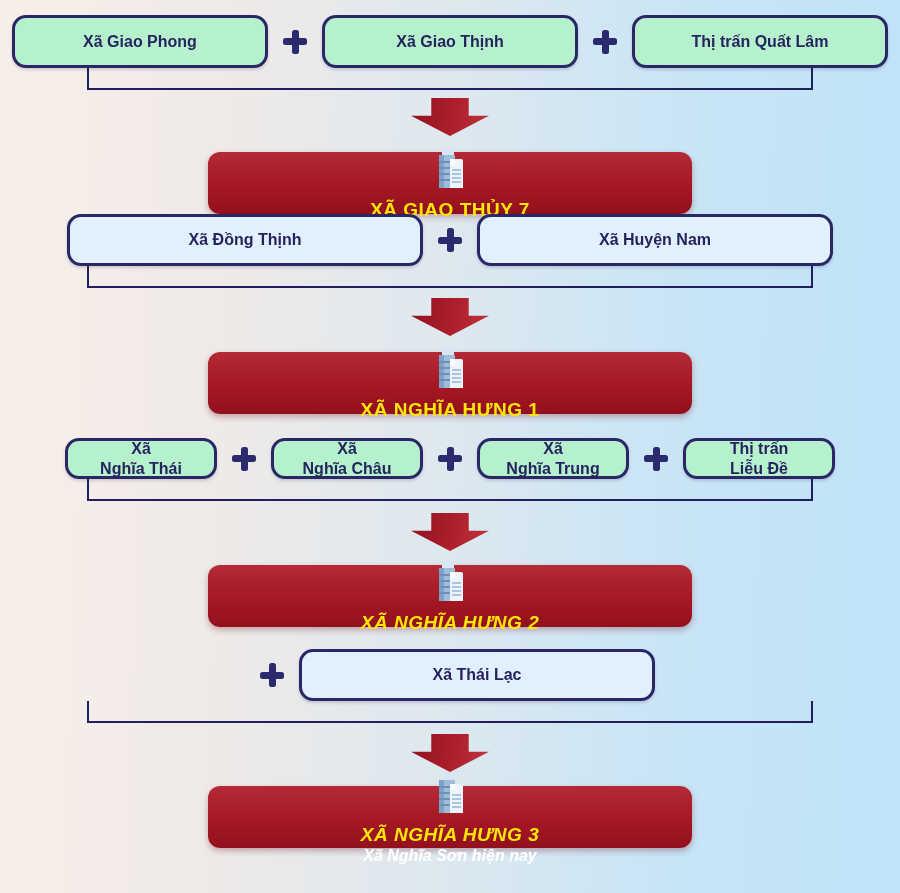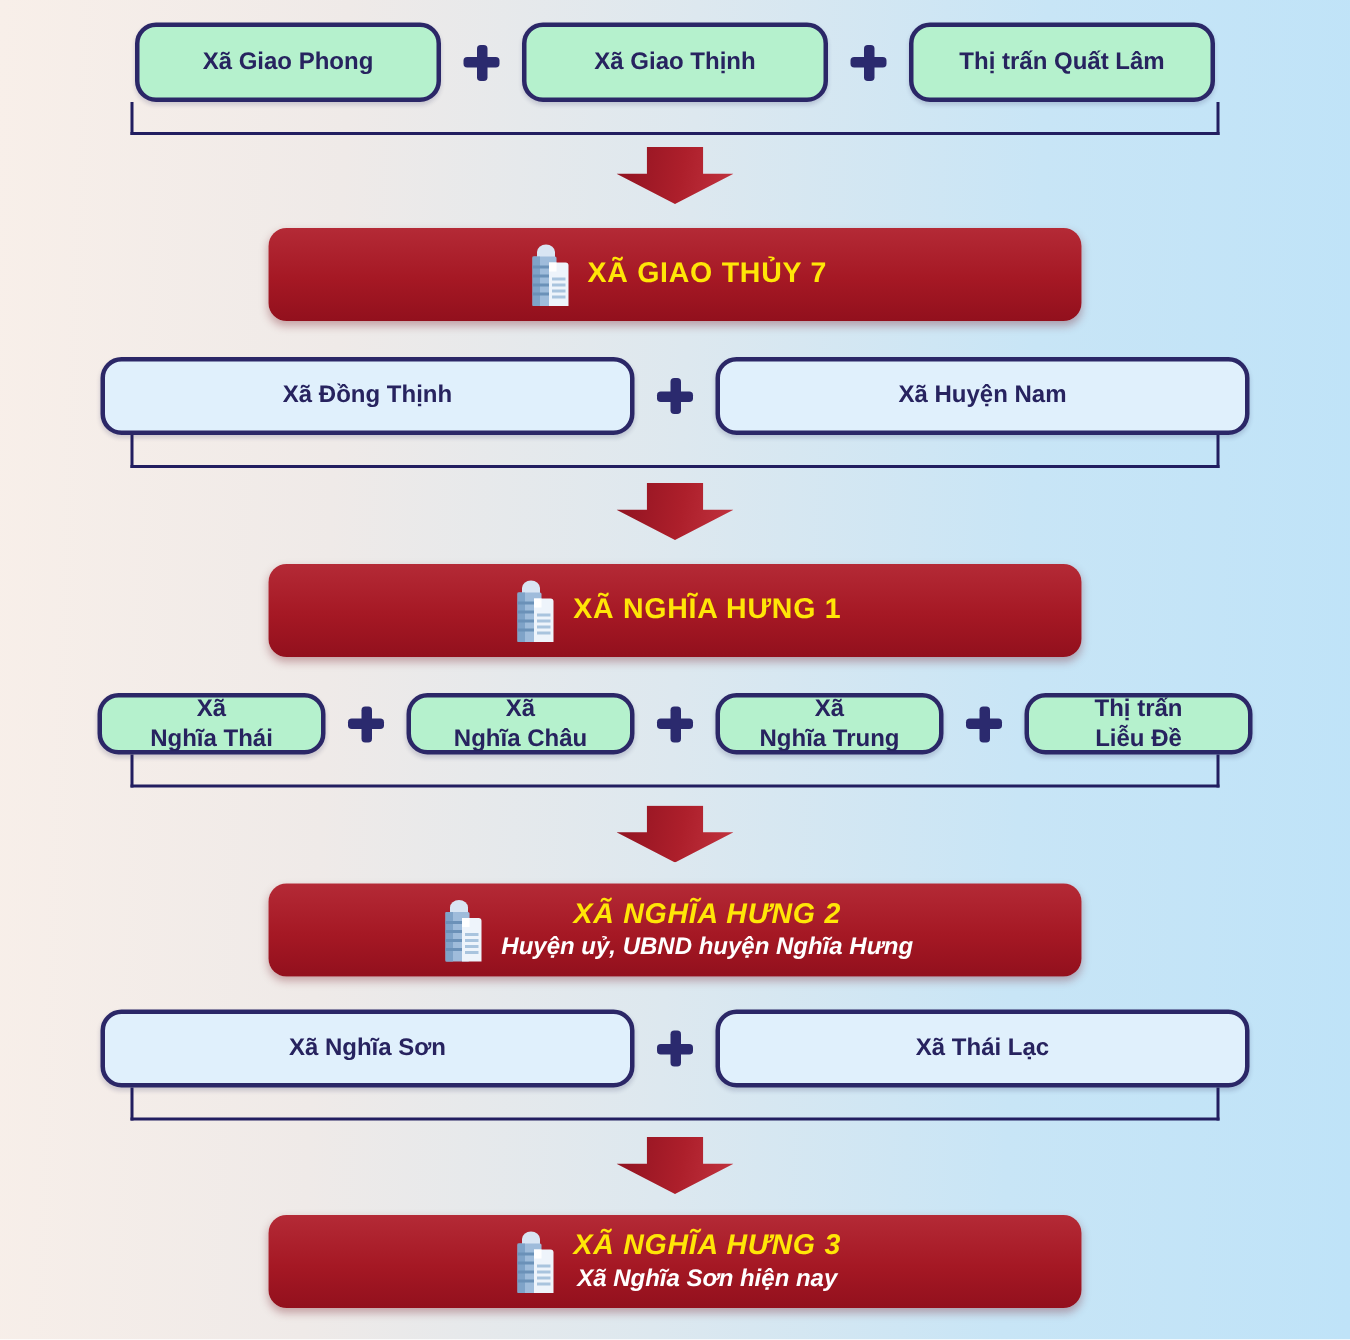"Xã Giao Phong" .w3 { width: 204px -> 256px }
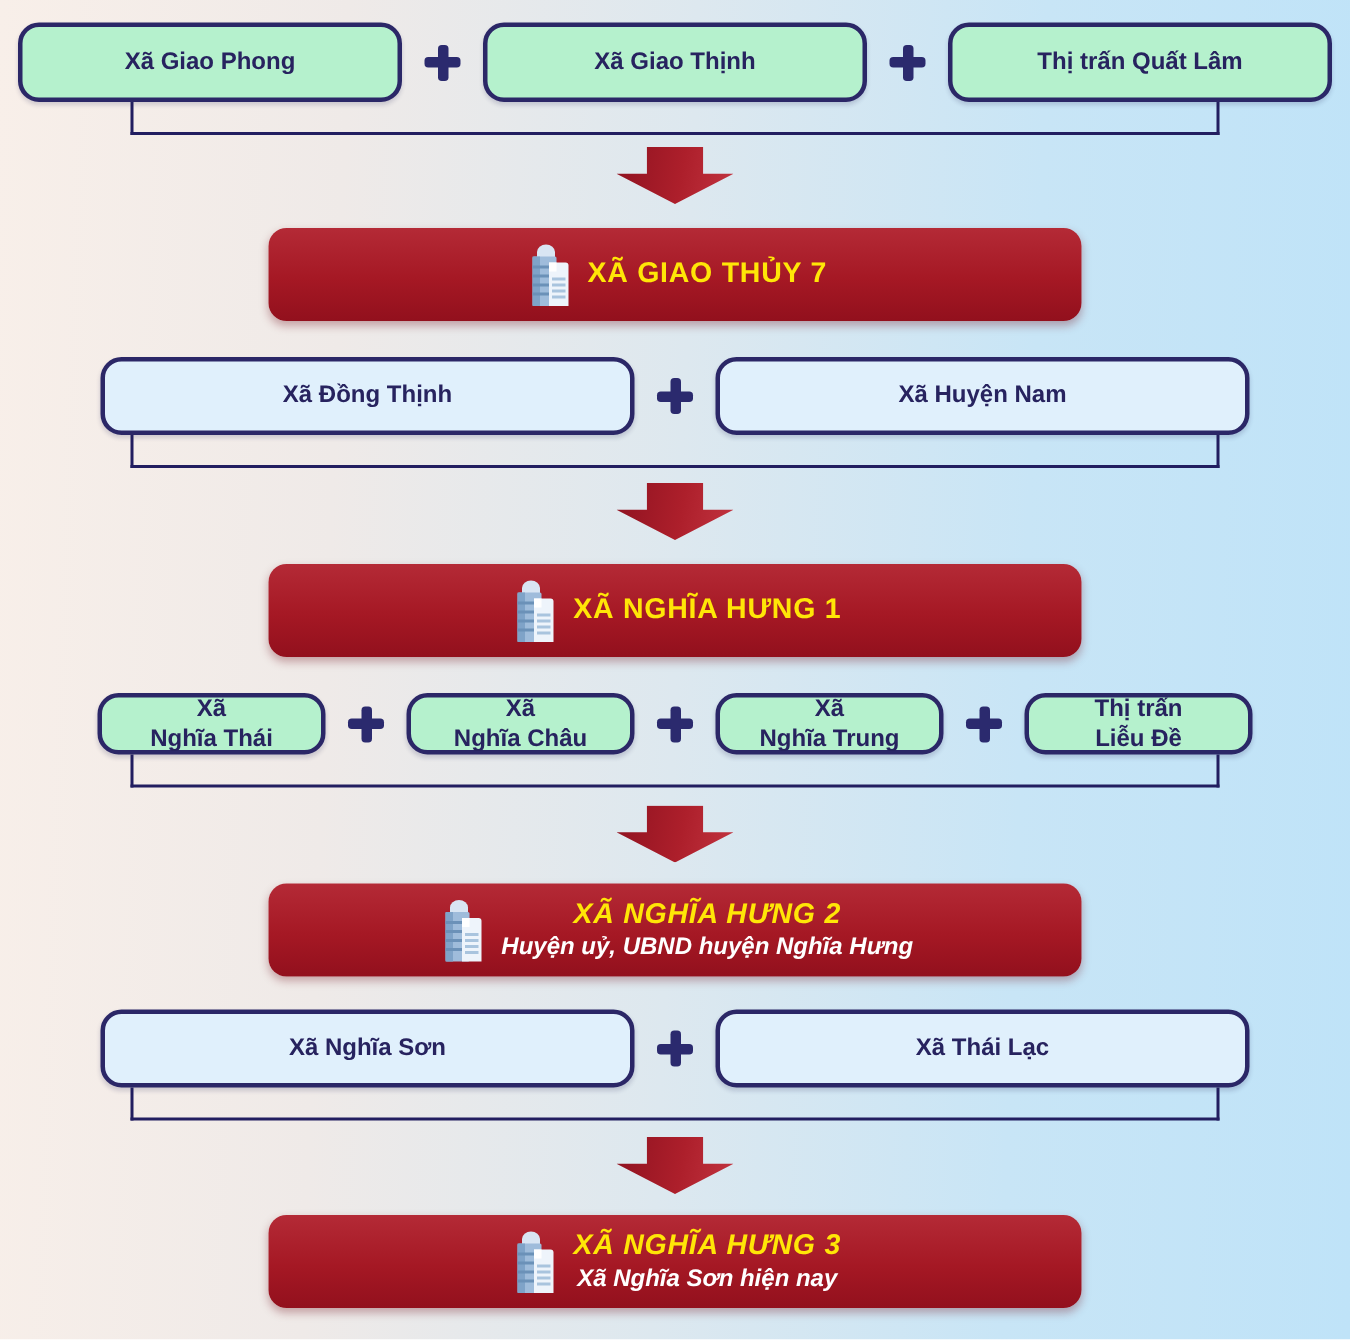"XÃ GIAO THỦY 7" .result { flex-direction: none -> column; width: 542px -> 484px }
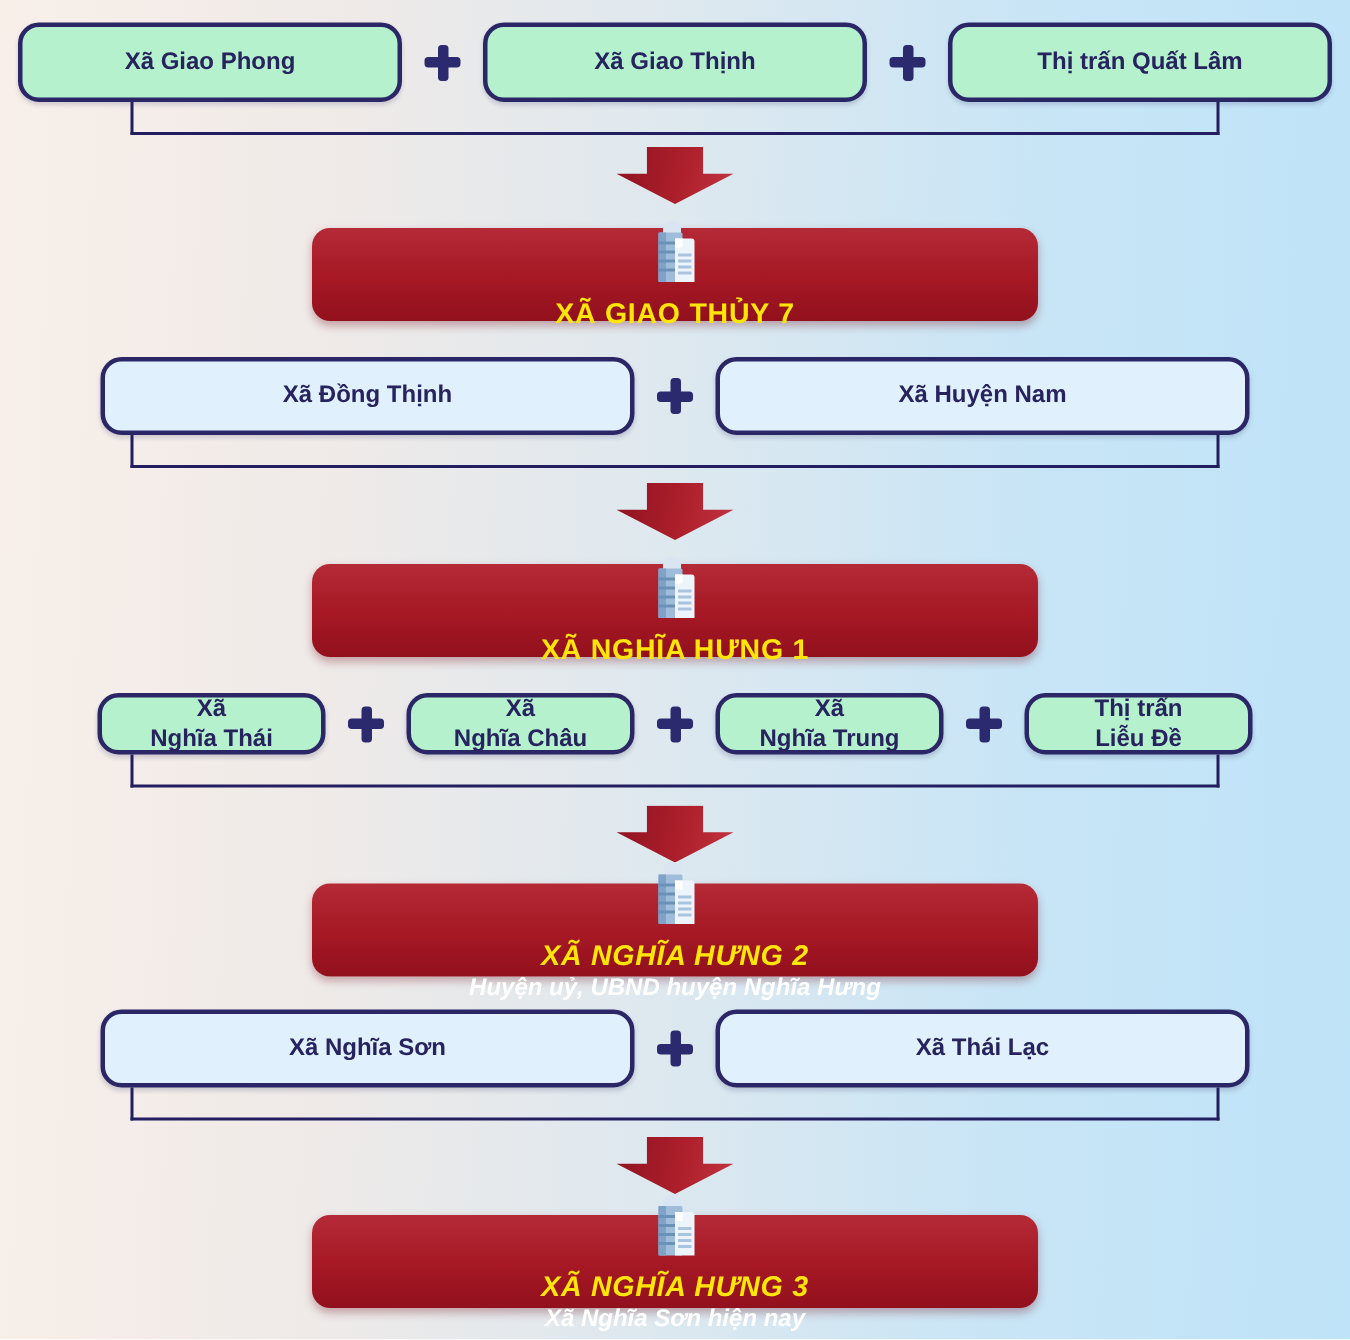"Xã Đồng Thịnh" .g2 .row { padding-top: 24px -> none }
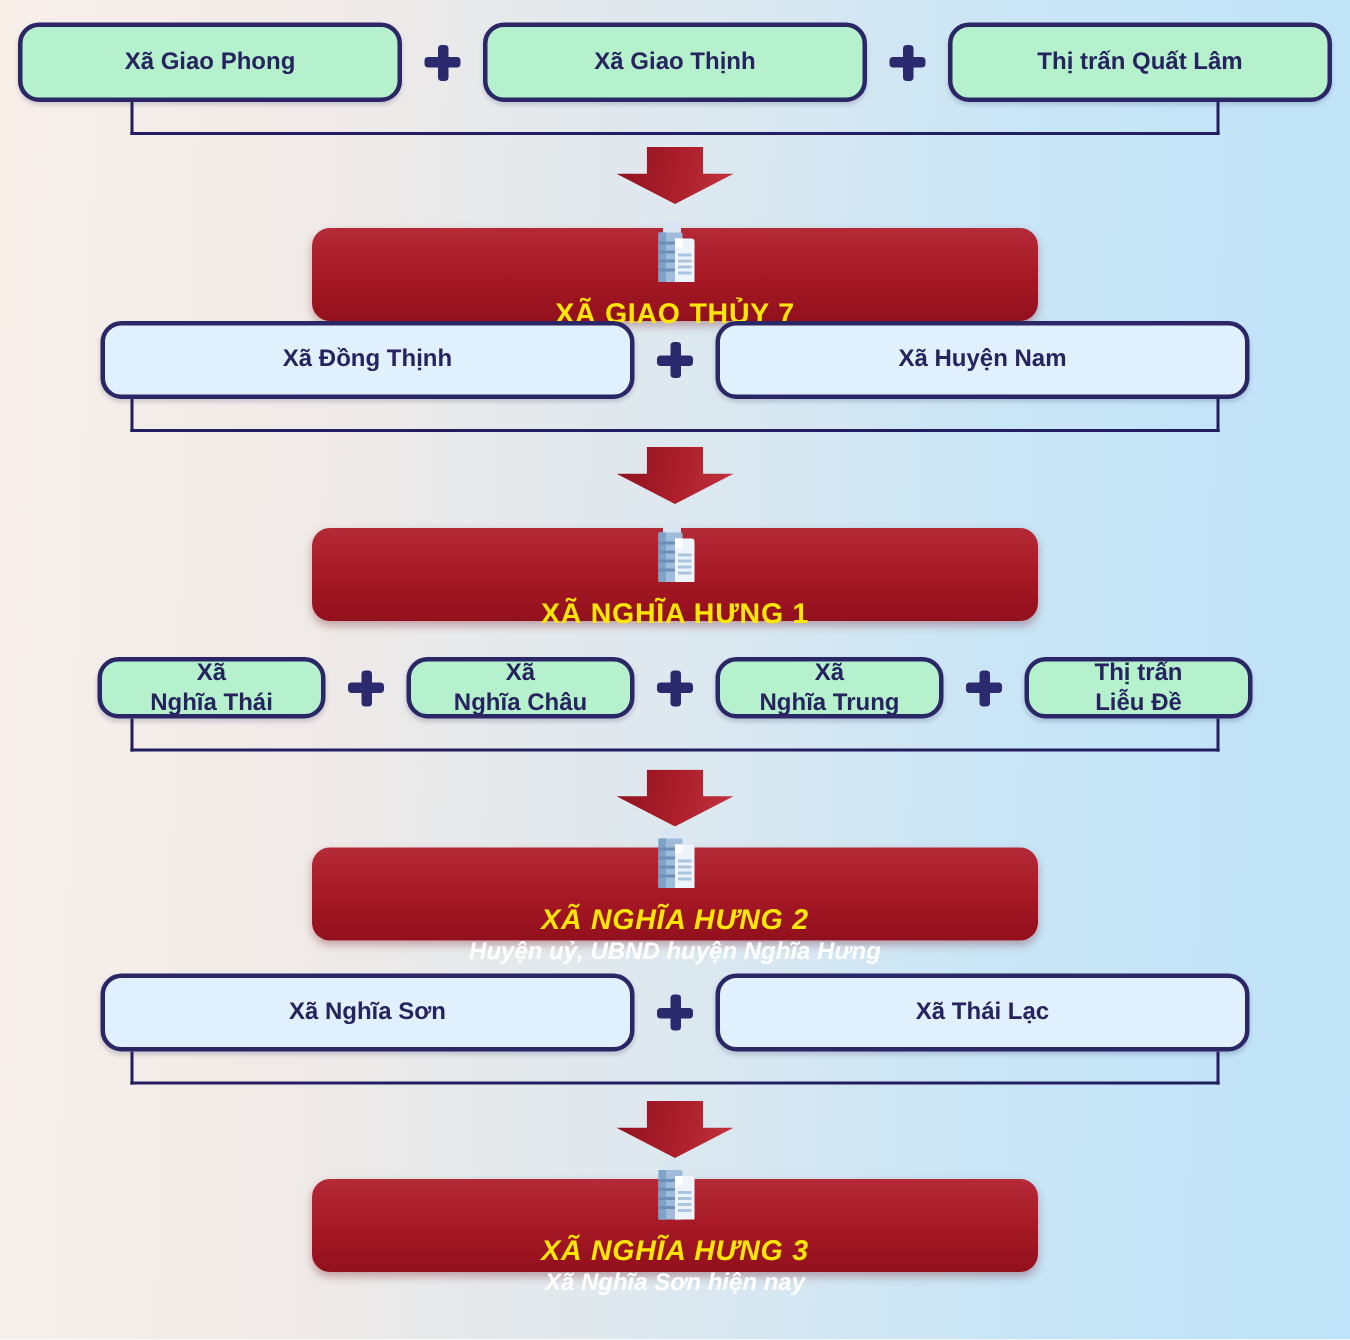"Huyện uỷ, UBND huyện Nghĩa" span.subtitle { html: <span>Huyện uỷ, UBND huyện Nghĩa Hưng</span> -> none }
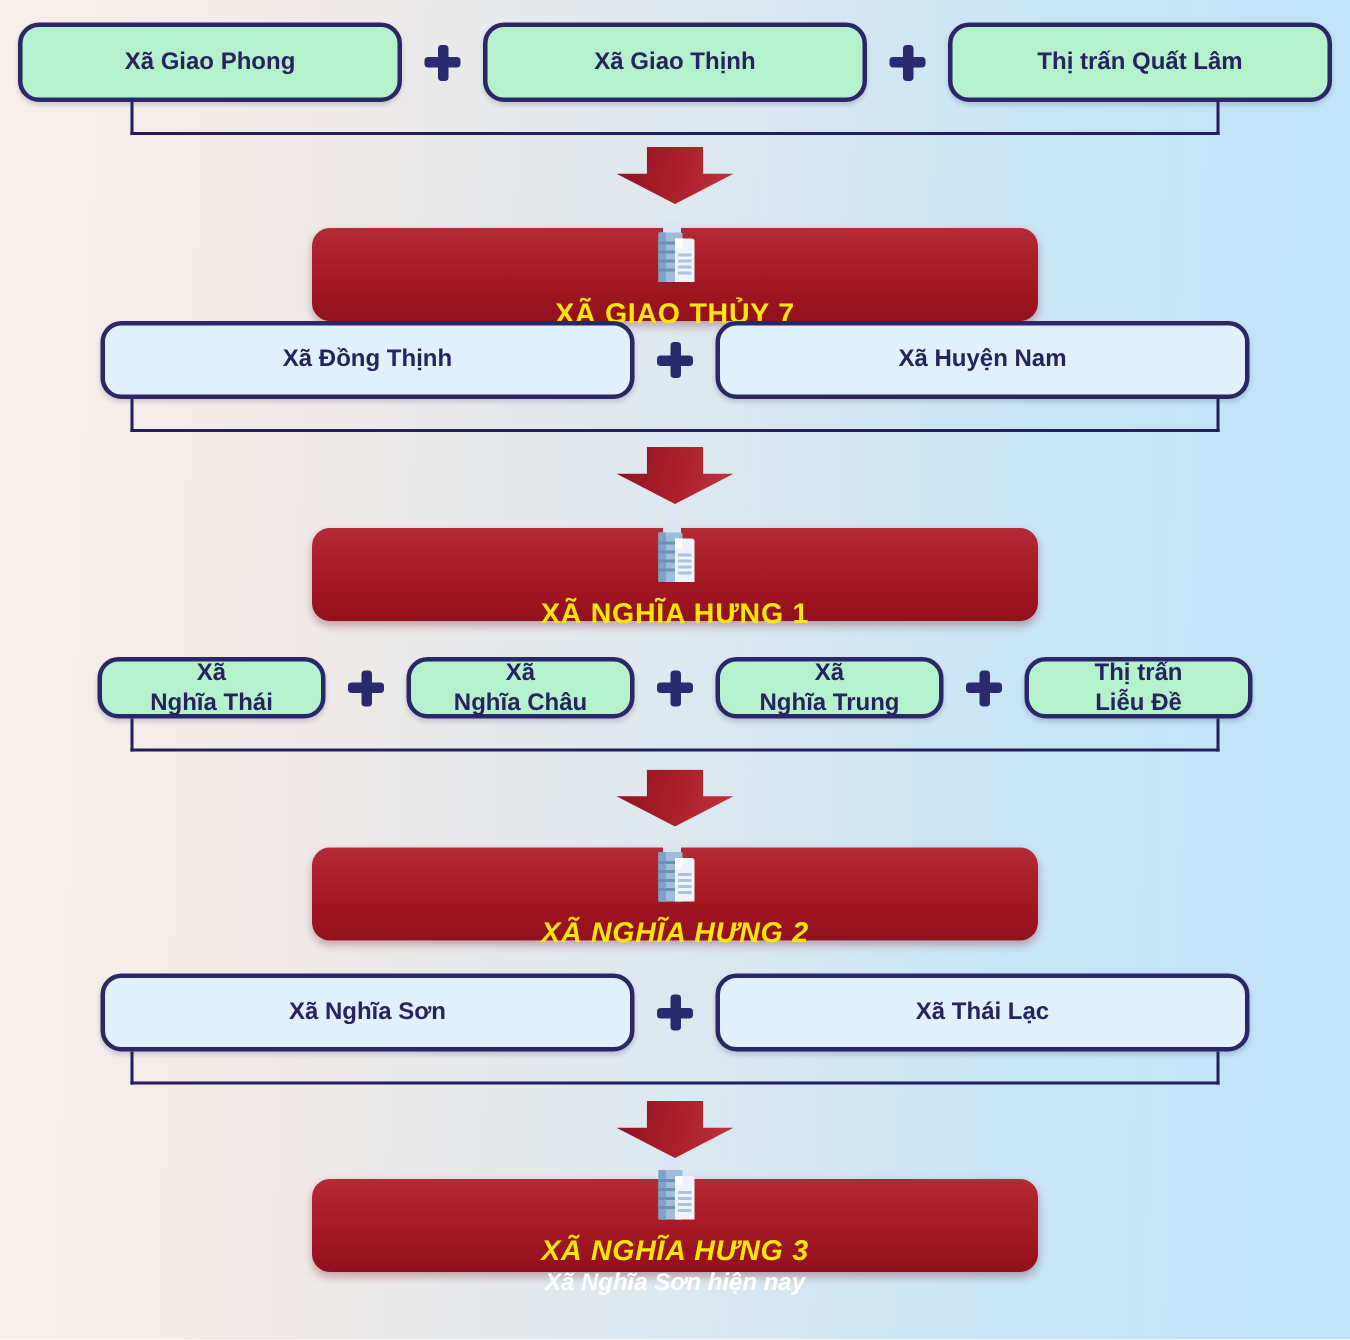"Xã Nghĩa Sơn" div.src-box { html: <div> <span>Xã Nghĩa Sơn</span> </div> -> none }
